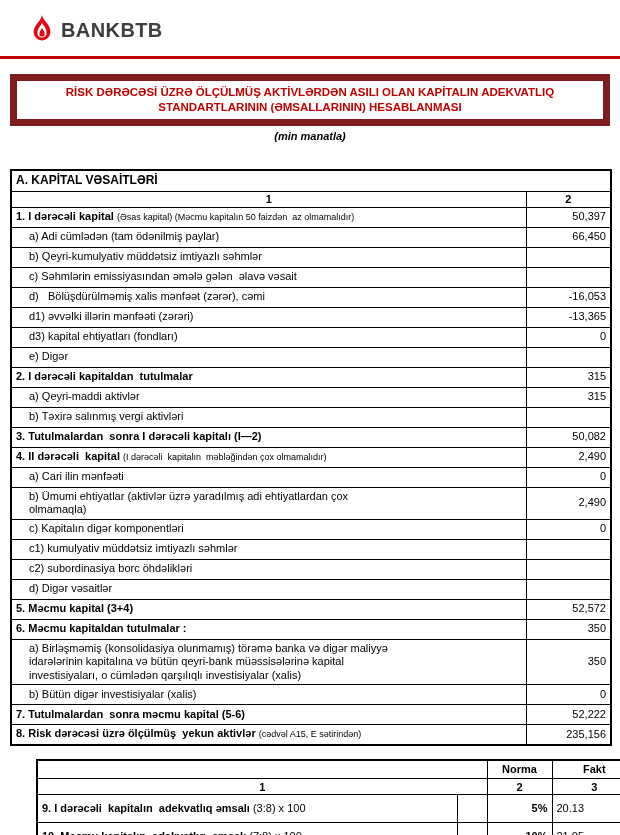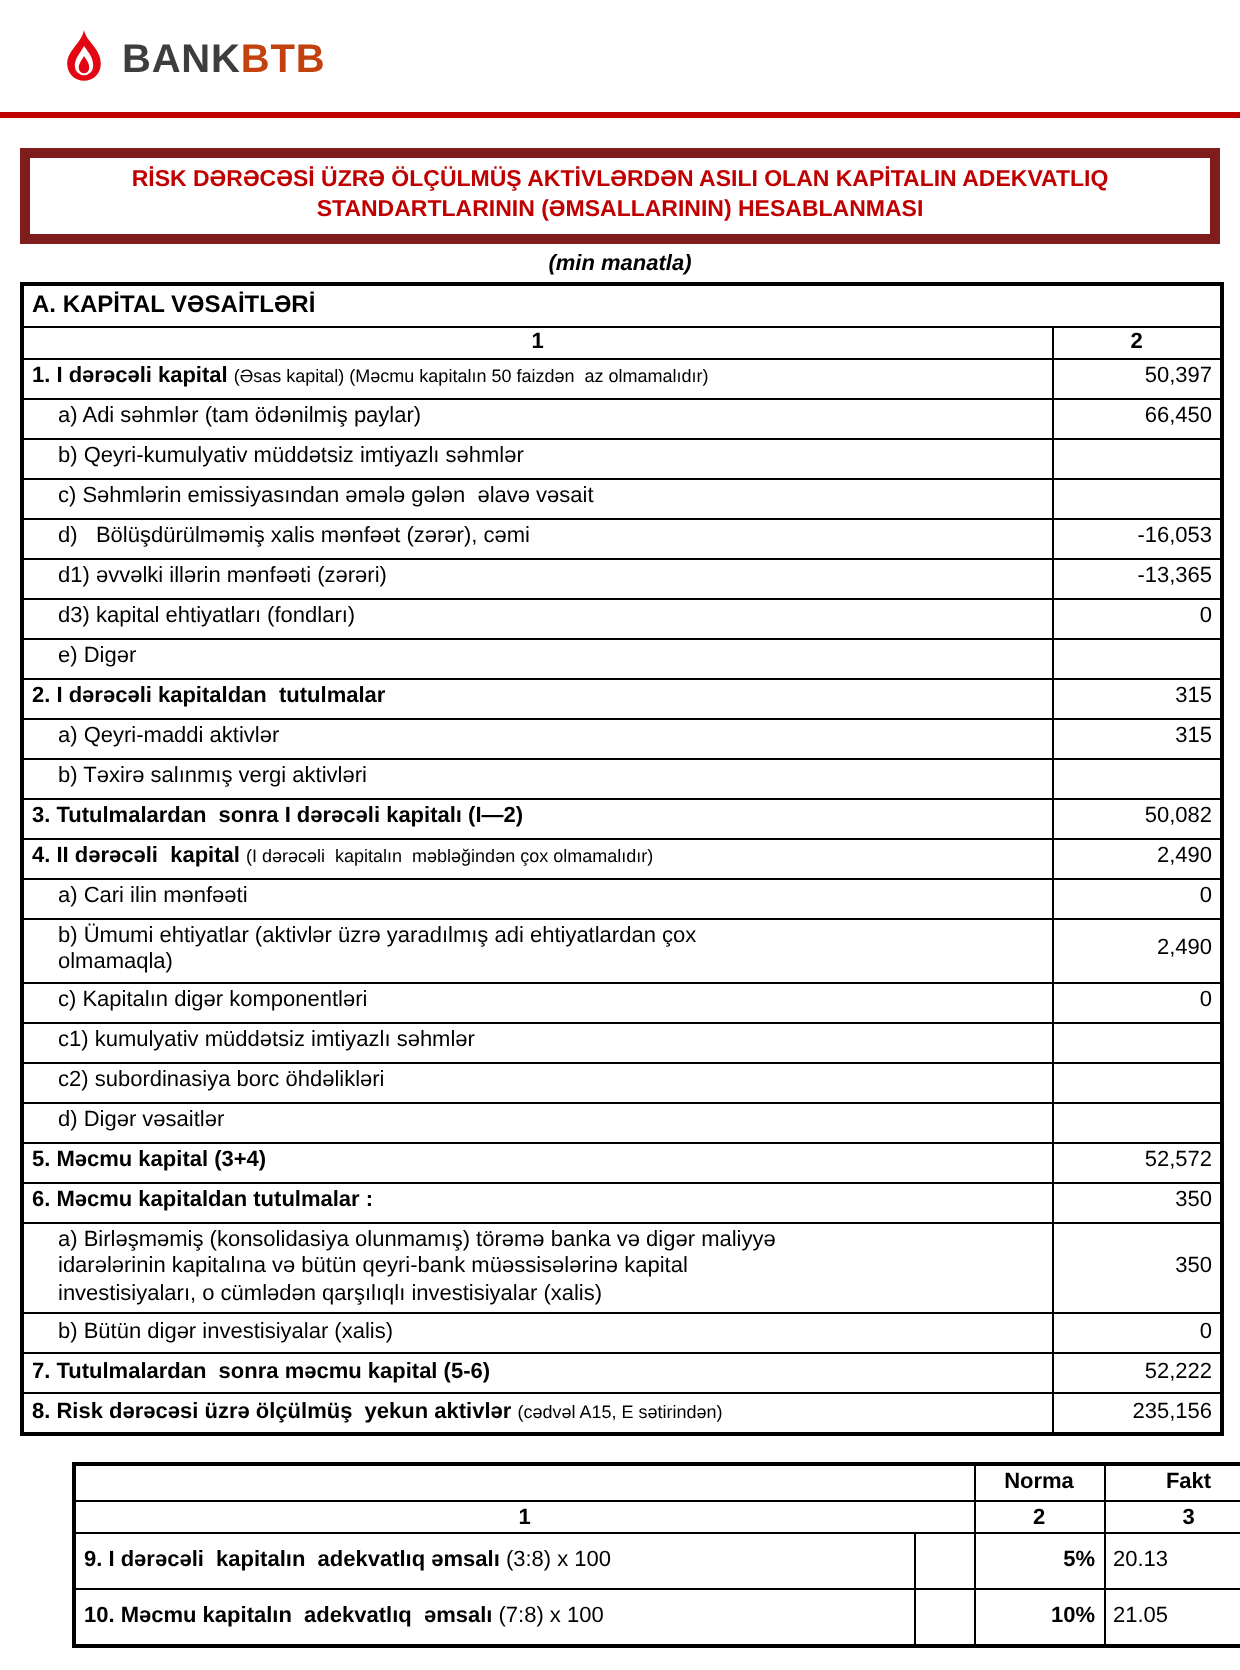"BTB" .logo-text .btb { color: #c2410c -> #404040 }
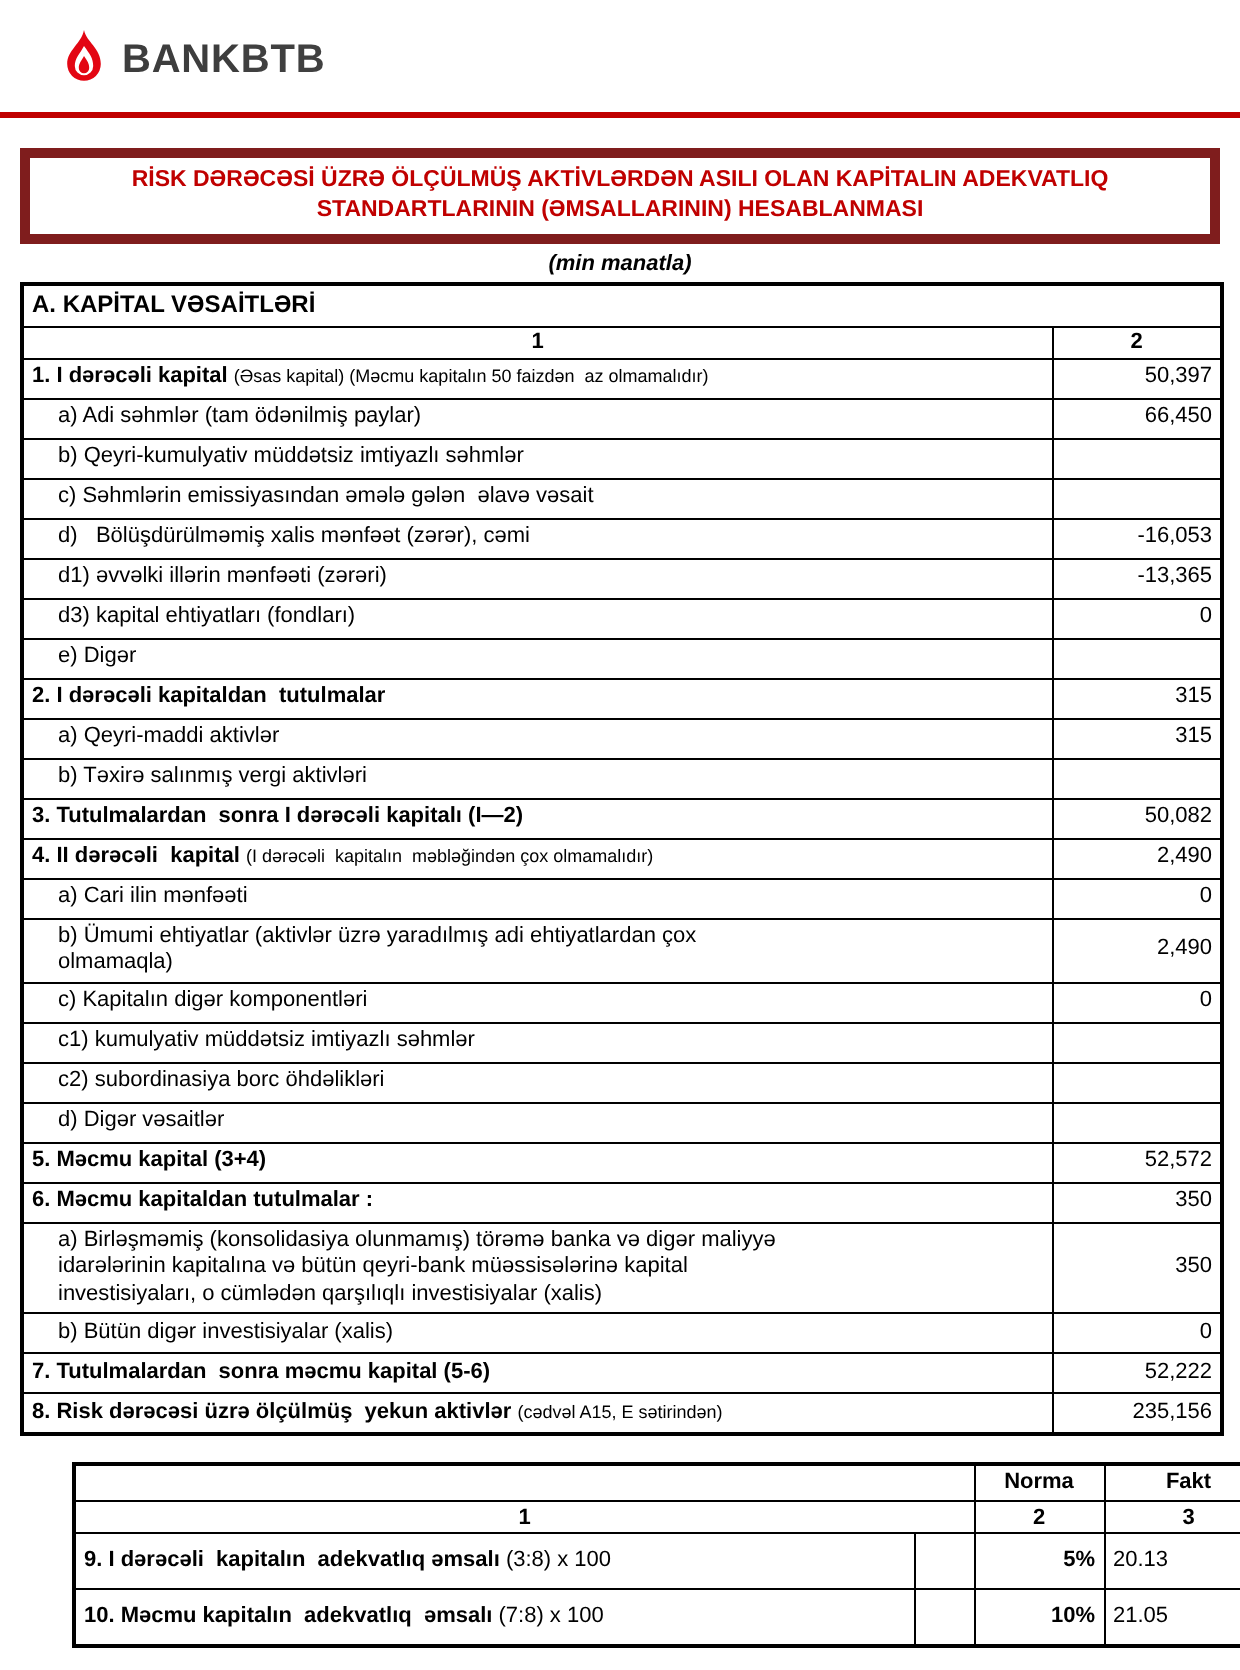"RİSK DƏRƏCƏSİ ÜZRƏ ÖLÇÜLMÜŞ AKTİVLƏRDƏN" .title-box { border: 5px solid #7f1d1d -> 7px solid #7f1d1d }
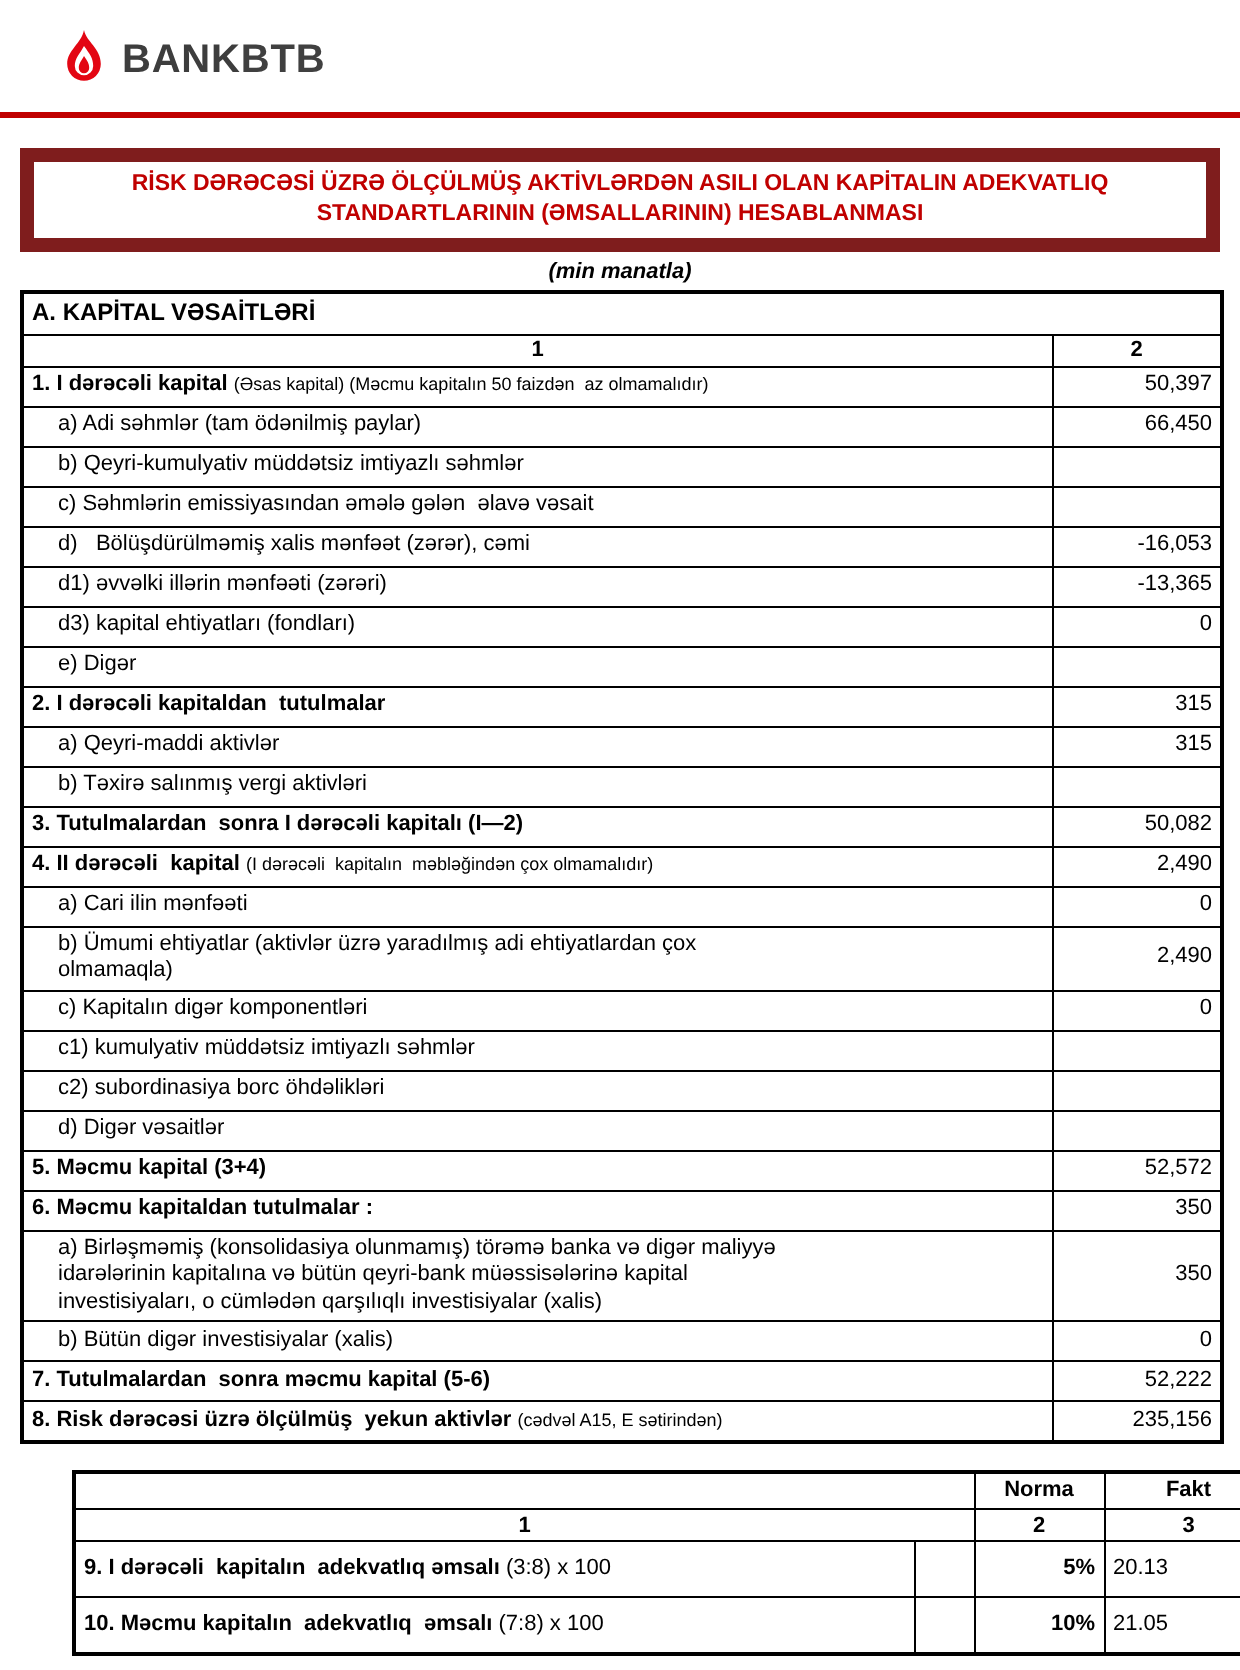"A. KAPİTAL VƏSAİTLƏRİ" table { margin-top: none -> 24px }
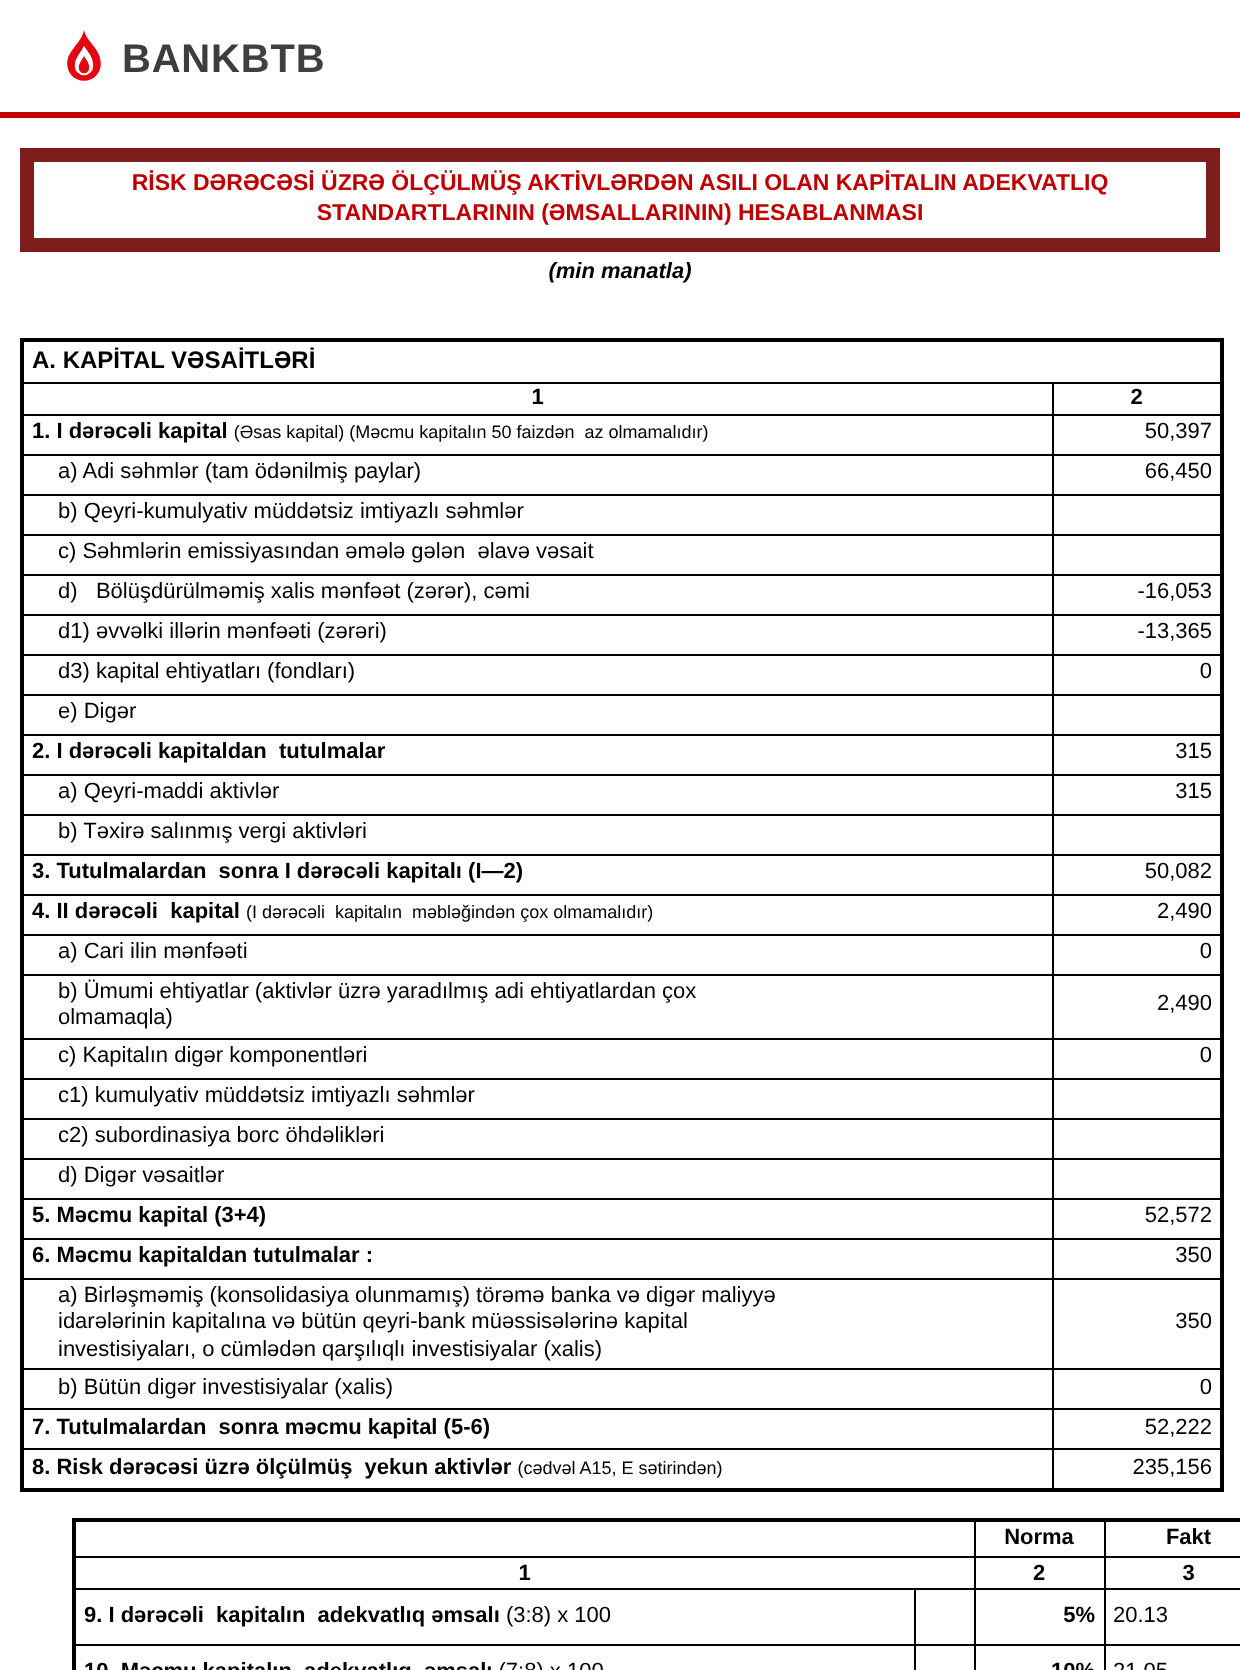"a) Adi səhmlər (tam ödənilmiş" span.pre { text: səhmlər -> cümlədən }
